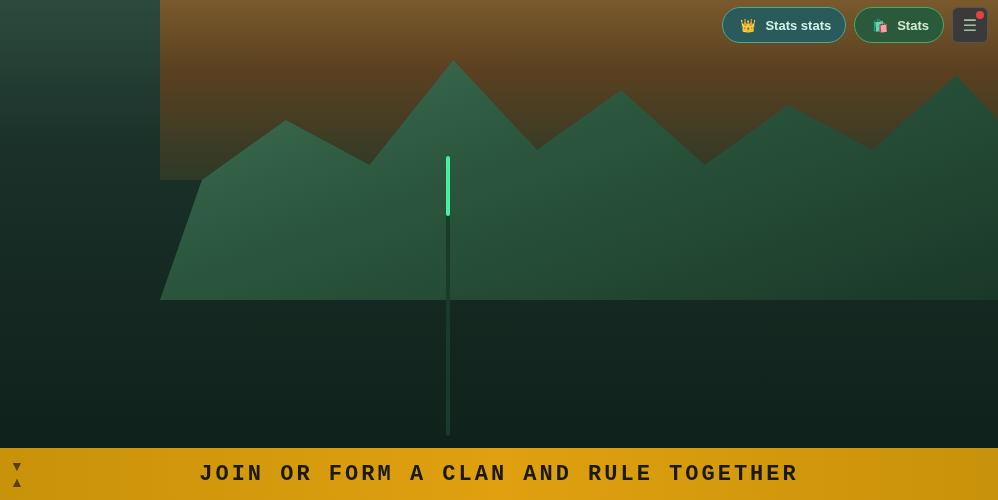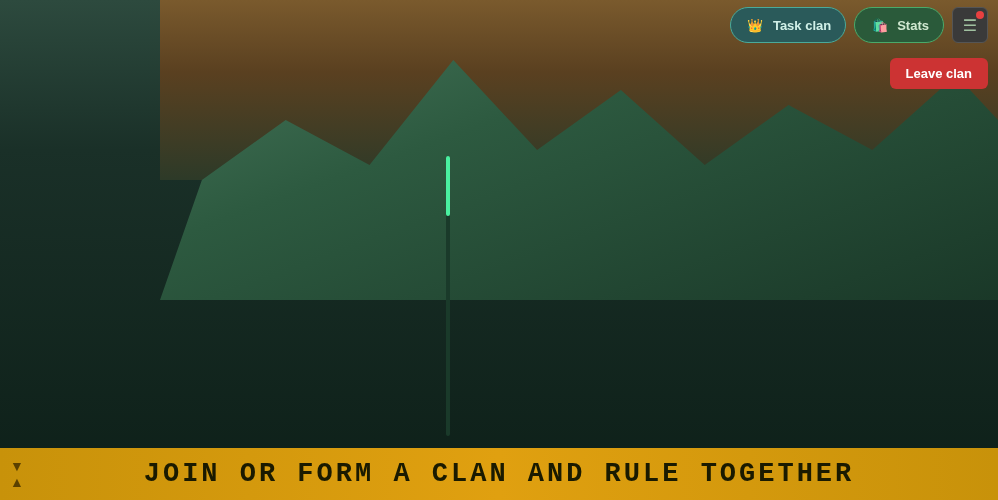"Task clan" span { text: Task clan -> Stats stats }
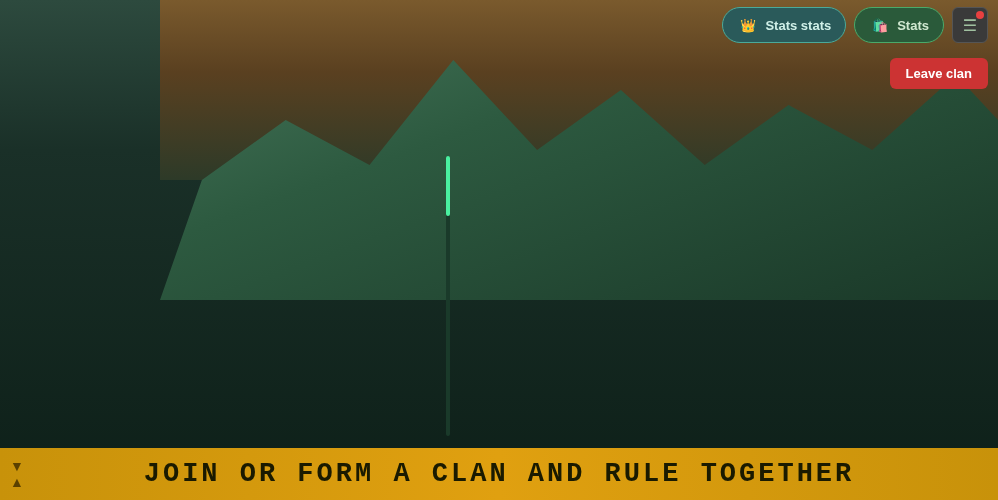"Leave clan" button.leave-clan-btn { html: <button>Leave clan</button> -> none }
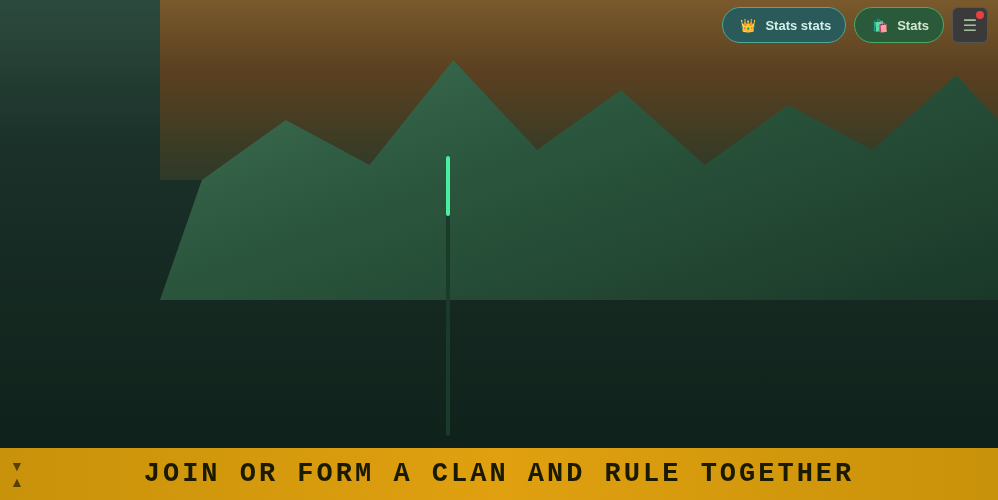"JOIN OR FORM A CLAN" .banner-text { font-size: 27px -> 22px }
